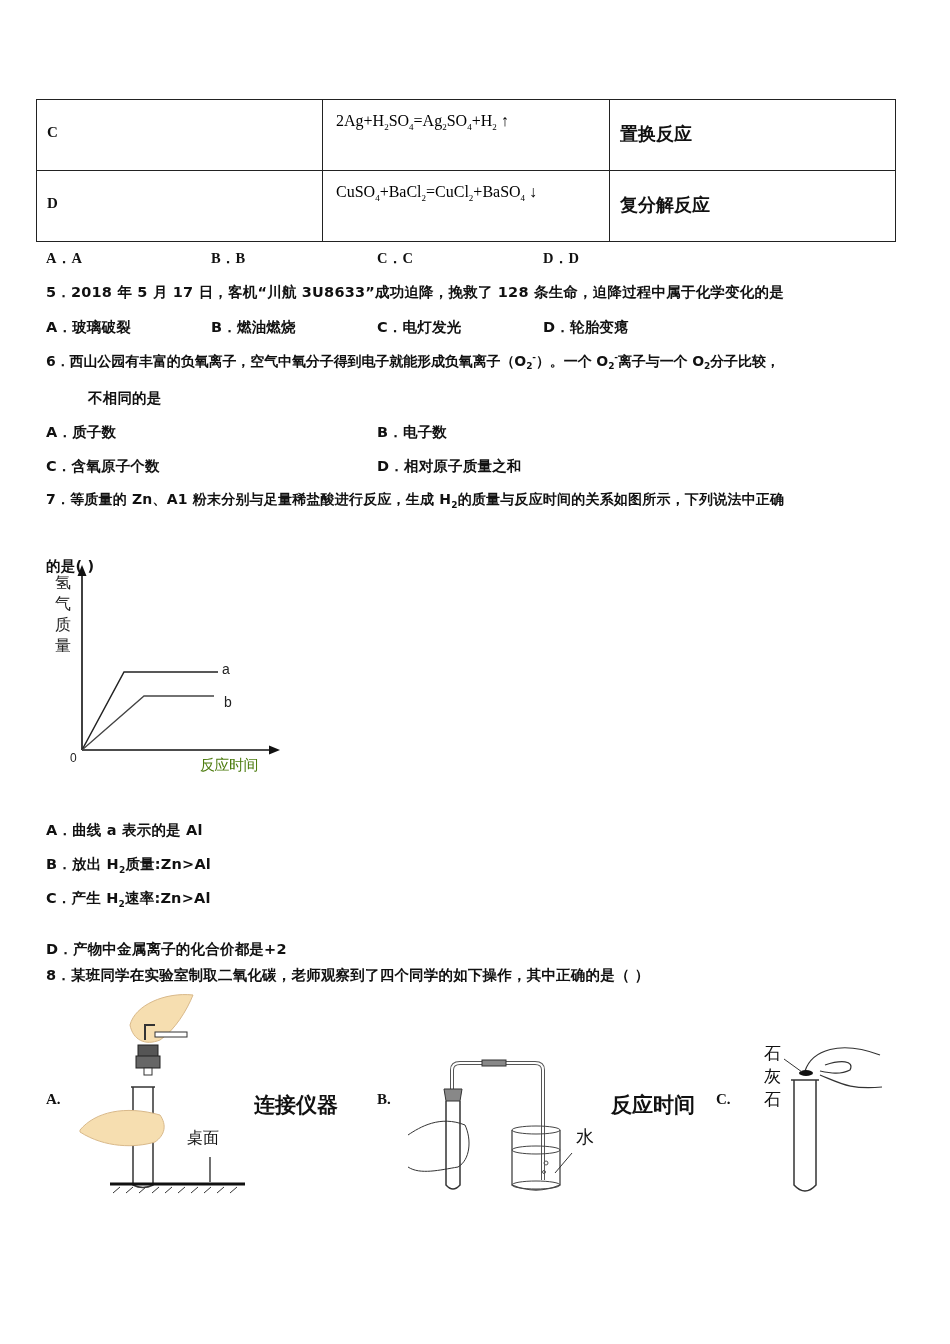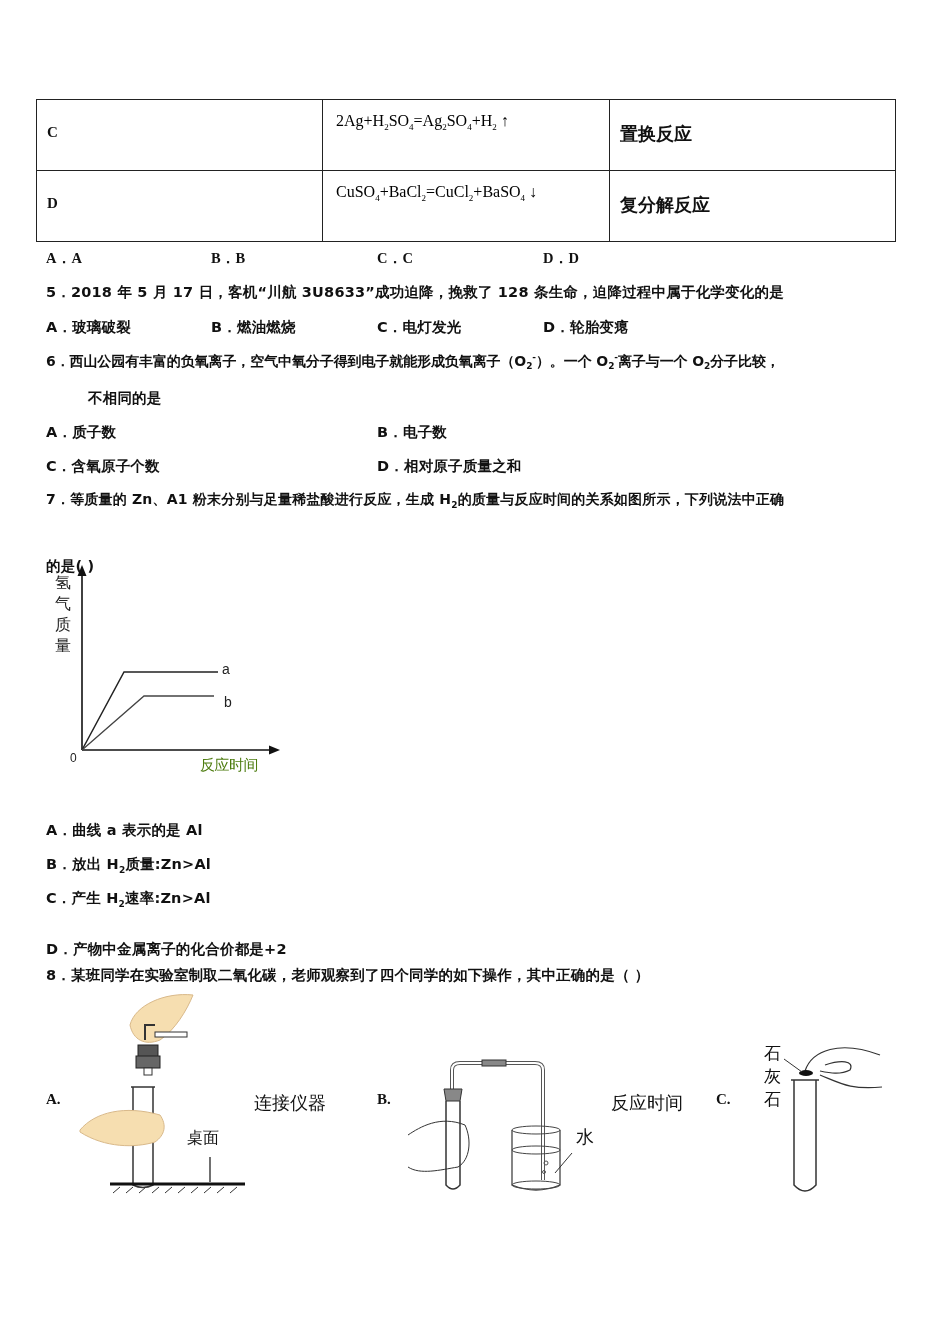"连接仪器" .figcap { font-size: 18px -> 21px; font-weight: normal -> bold }
